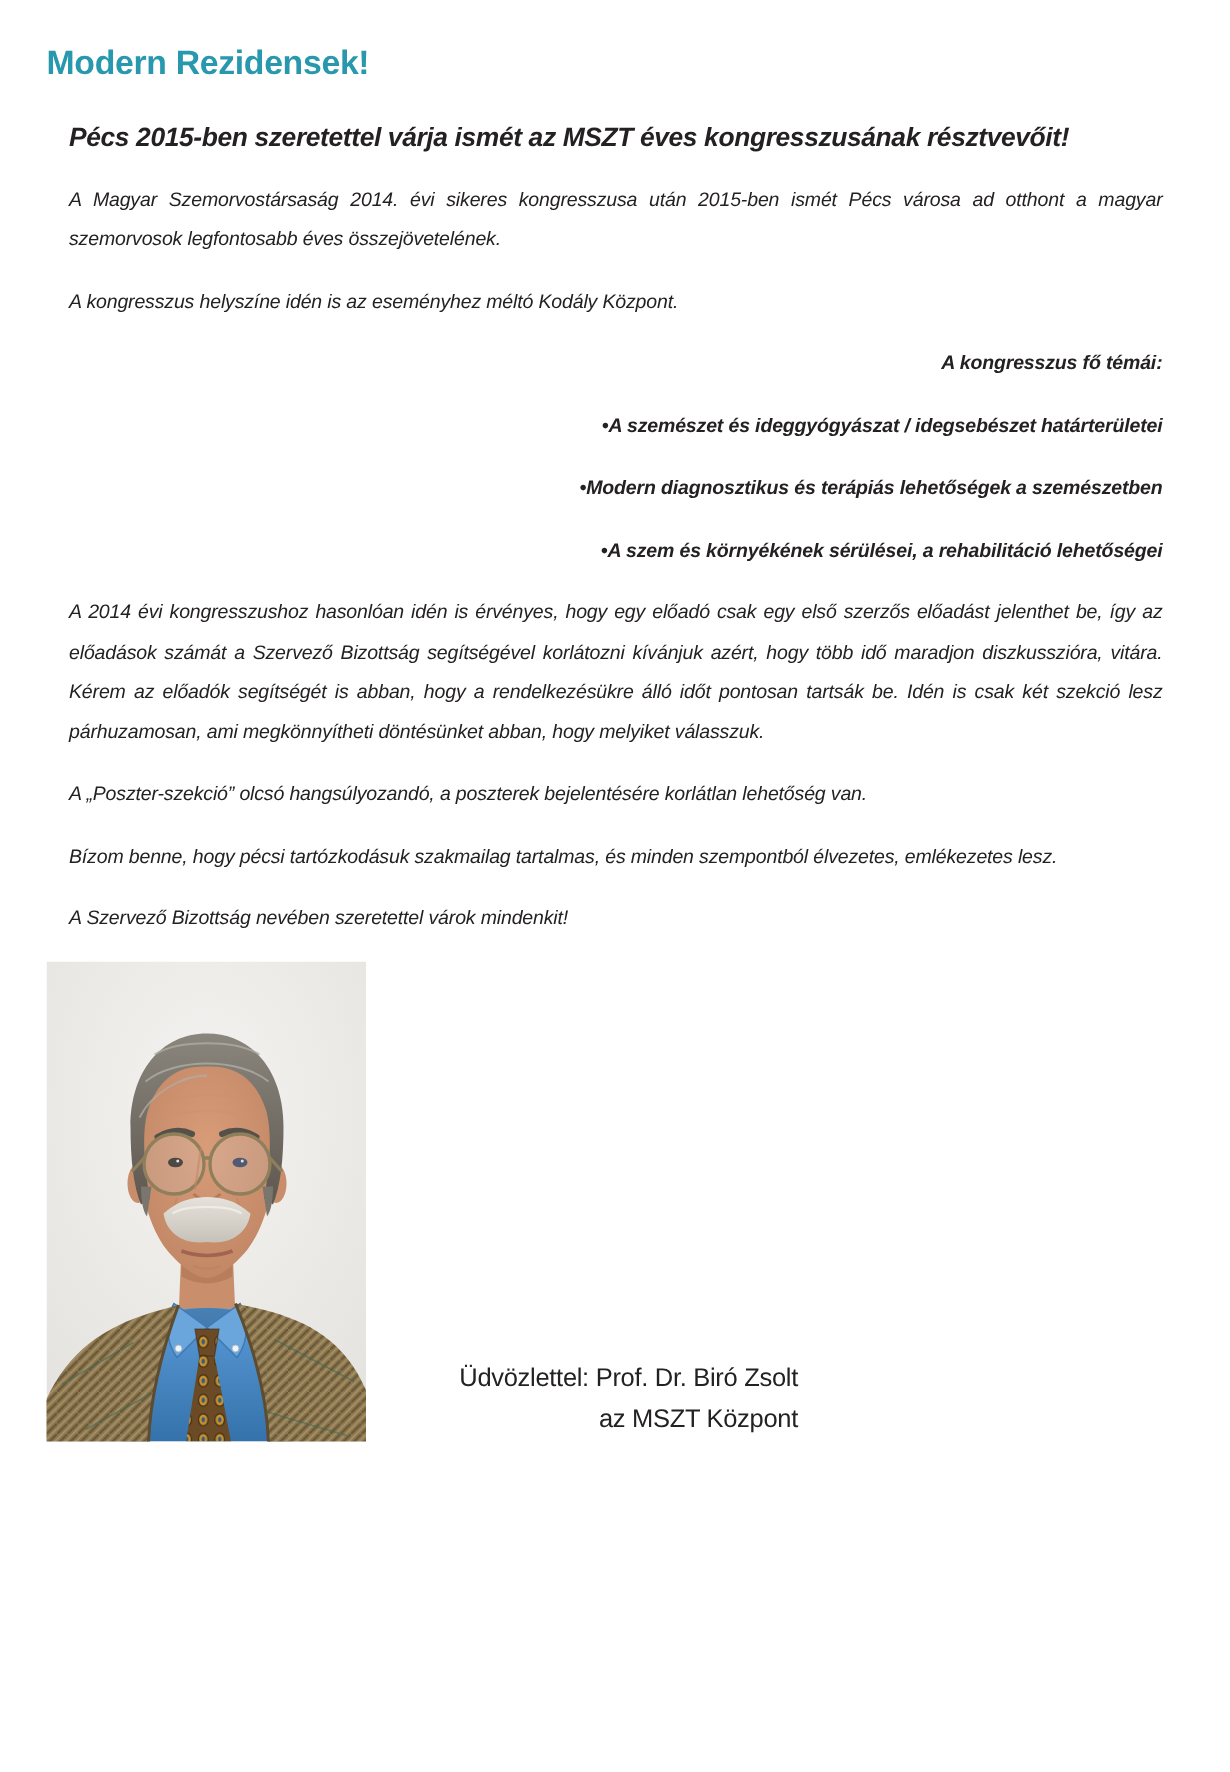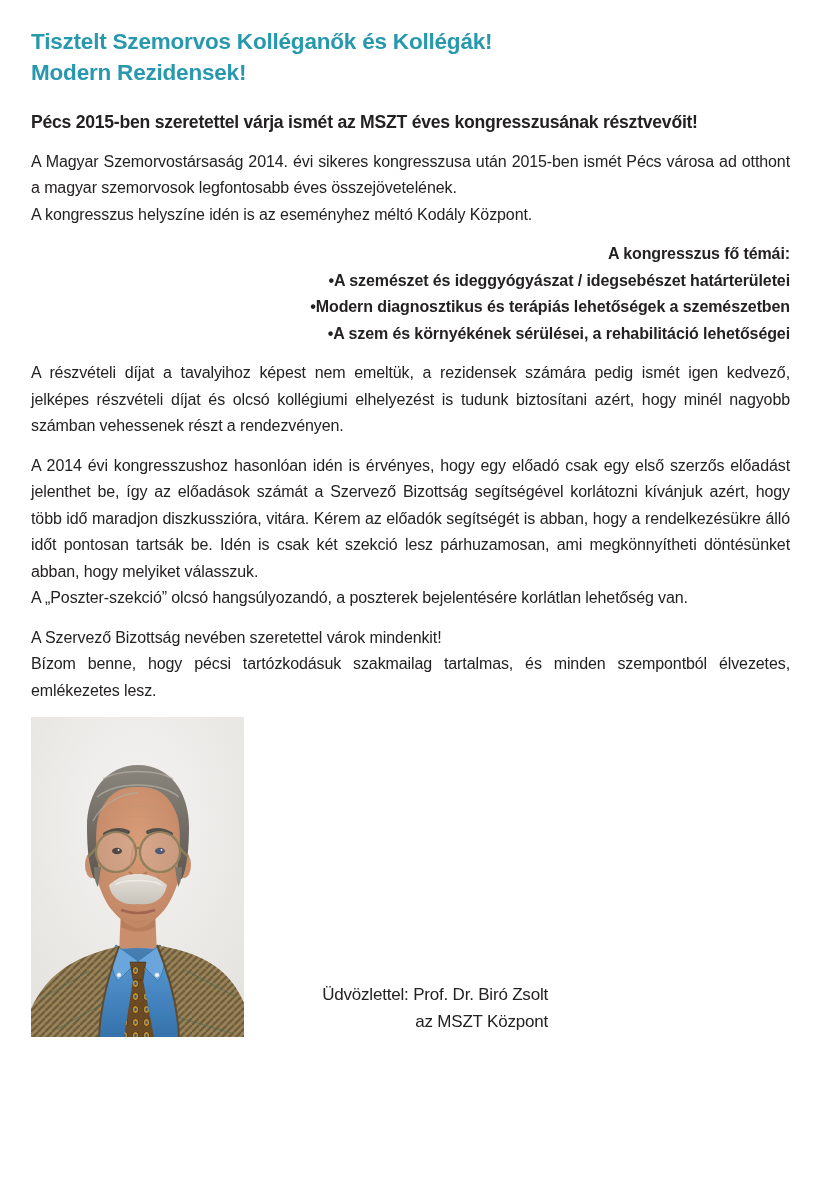"Tisztelt Szemorvos Kolléganők és" span.hline { html: <span>Tisztelt Szemorvos Kolléganők és Kollégák!</span> -> none }
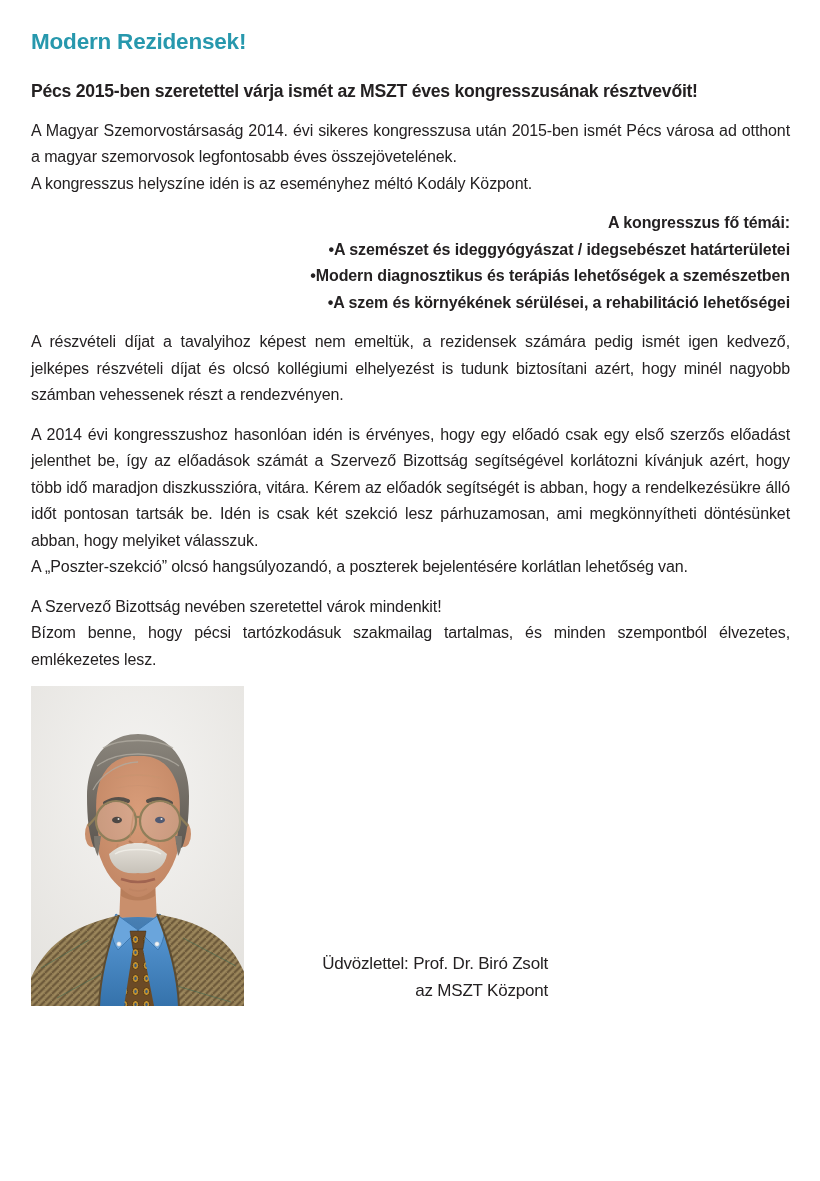"Pécs 2015-ben szeretettel várja ismét" p { font-style: none -> italic; margin: 0 -> 15px }
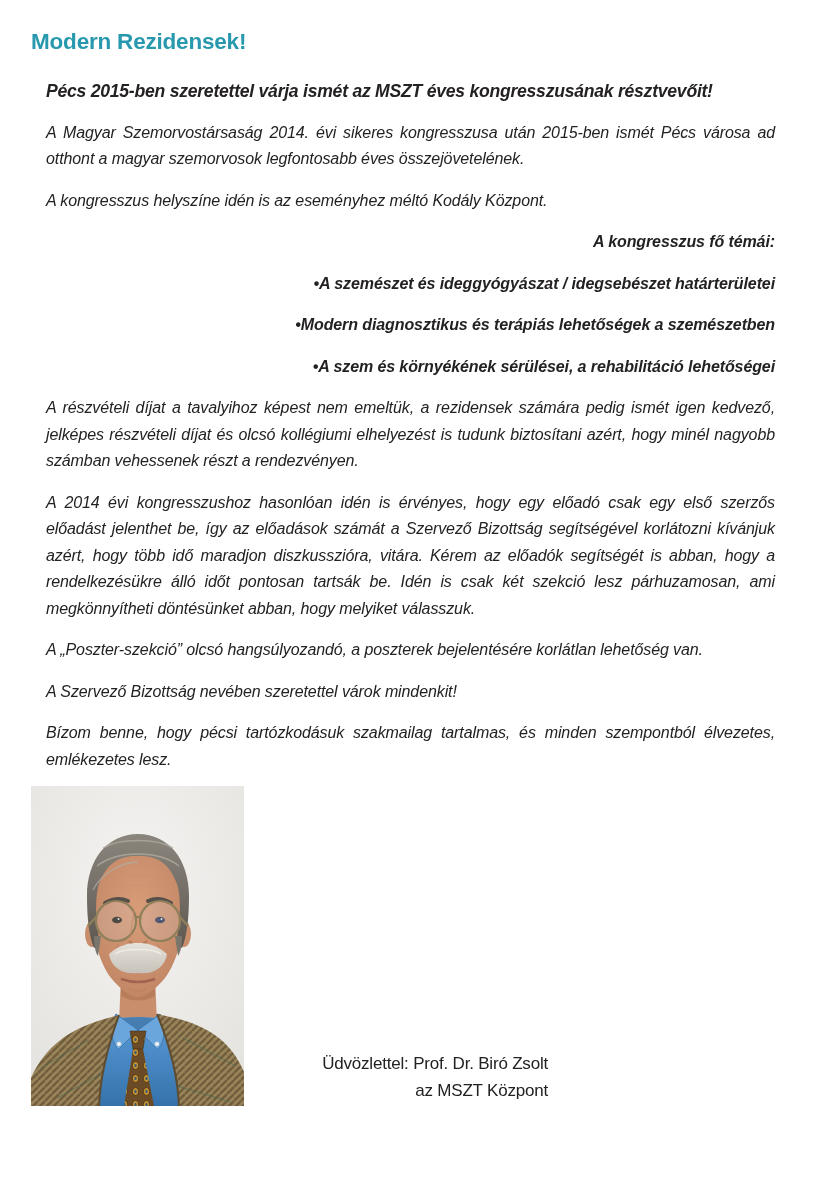"A Magyar Szemorvostársaság 2014. évi" .body-text { font-size: 16px -> 13px }
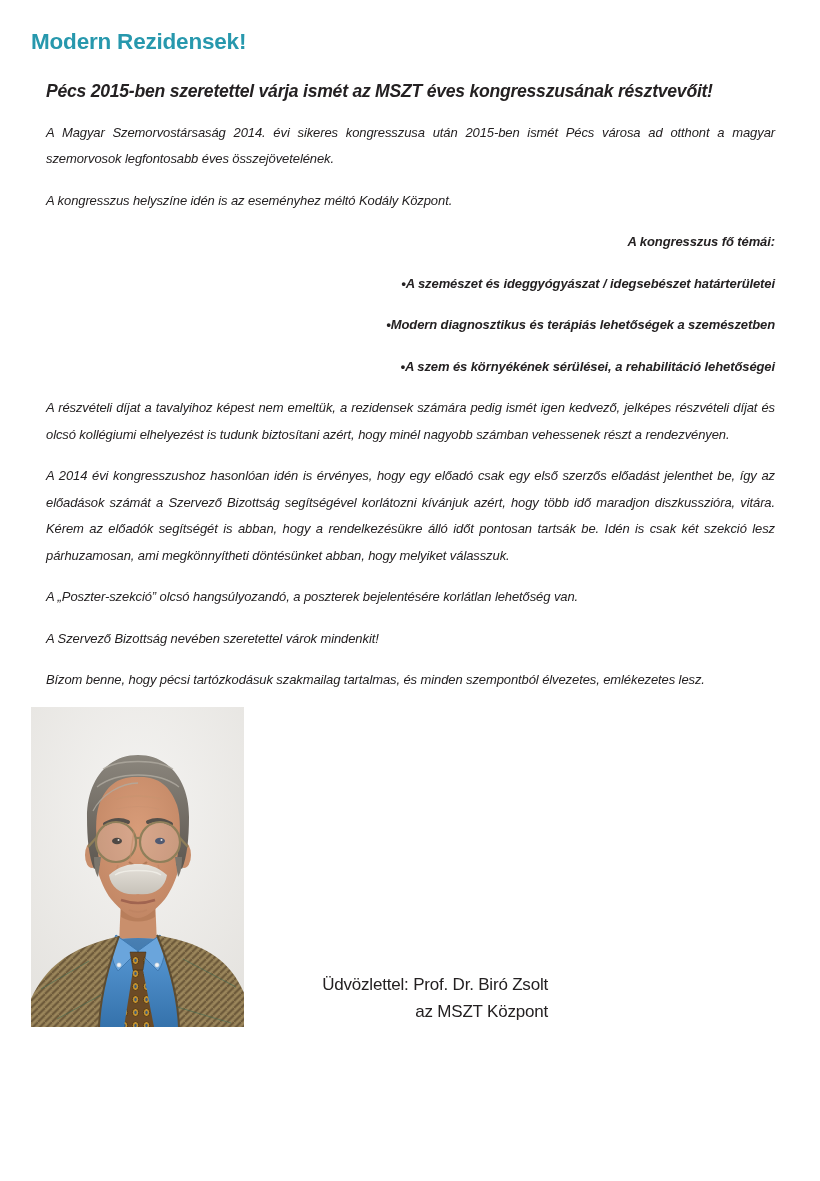"A részvételi díjat a tavalyihoz" p.body-text { html: <p>A részvételi díjat a tavalyihoz képest nem emeltük, a rezidensek számára pedig ismét igen kedvező, jelképes részvételi díjat és olcsó kollégiumi elhelyezést is tudunk biztosítani azért, hogy minél nagyobb számban vehessenek részt a rendezvényen.</p> -> none }
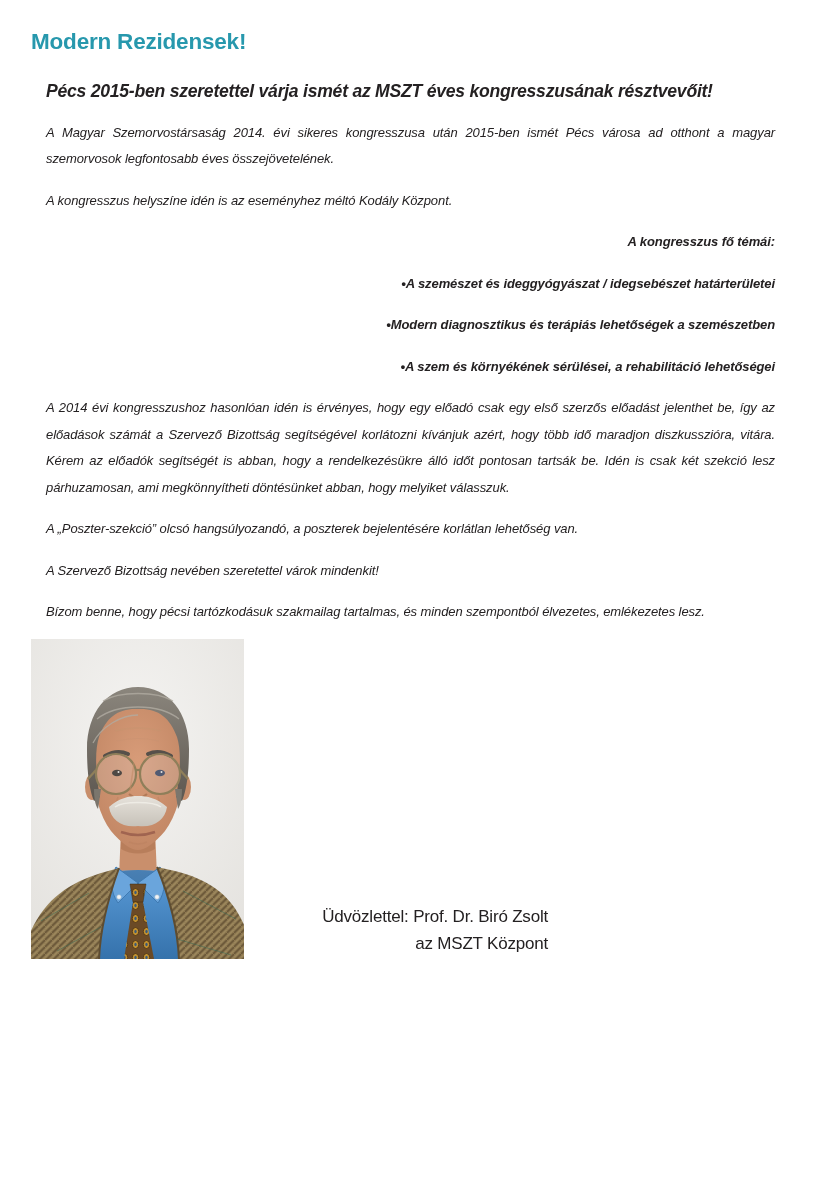"A Szervező Bizottság nevében szeretettel" p.body-text { order: before "Bízom benne, hogy pécsi tartózkodásuk" -> after "Bízom benne, hogy pécsi tartózkodásuk" }
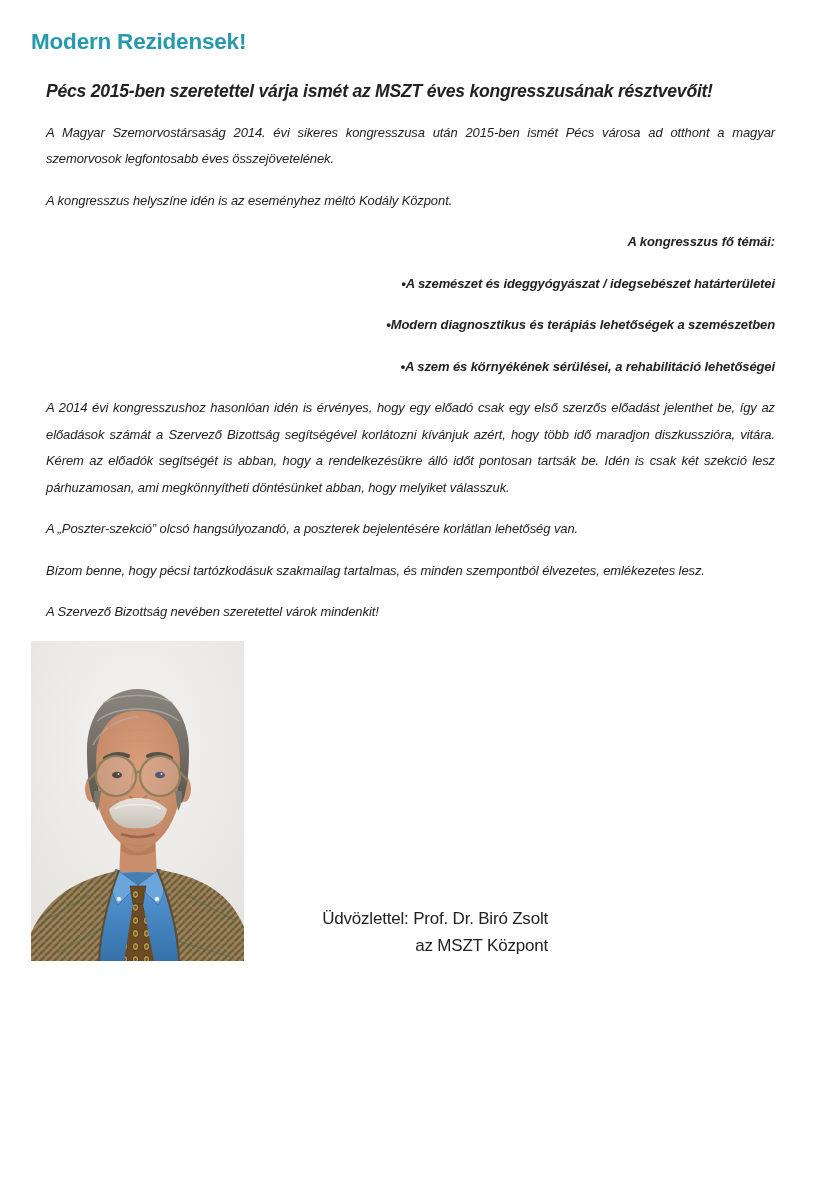"Üdvözlettel: Prof. Dr. Biró Zsolt" .foot { gap: 32px -> 16px }
